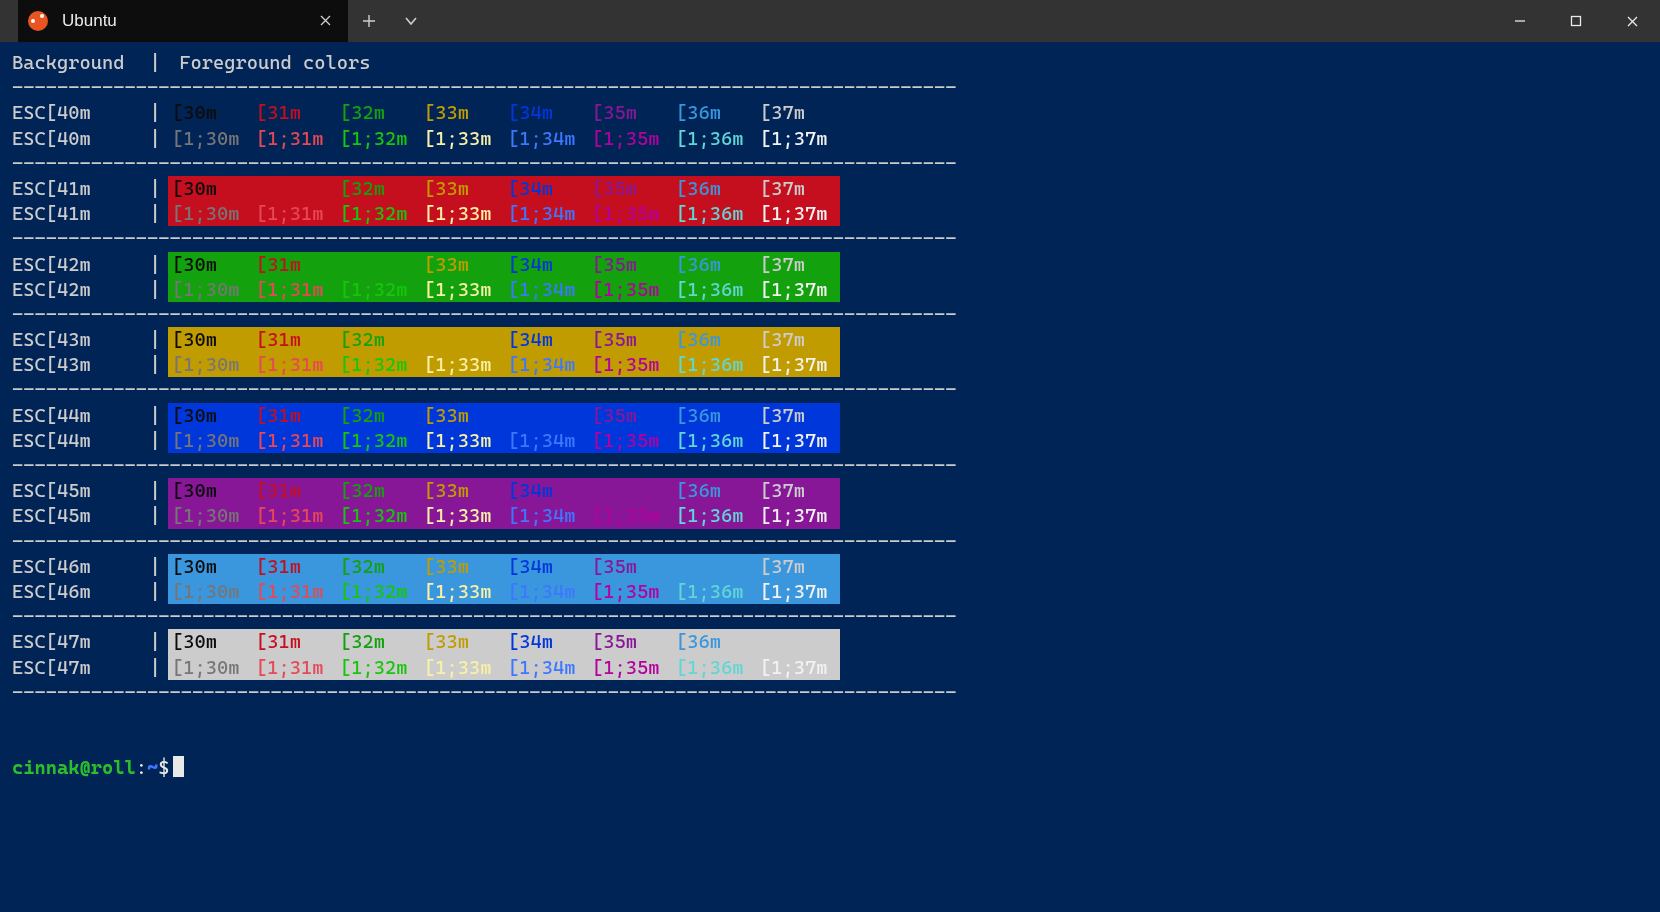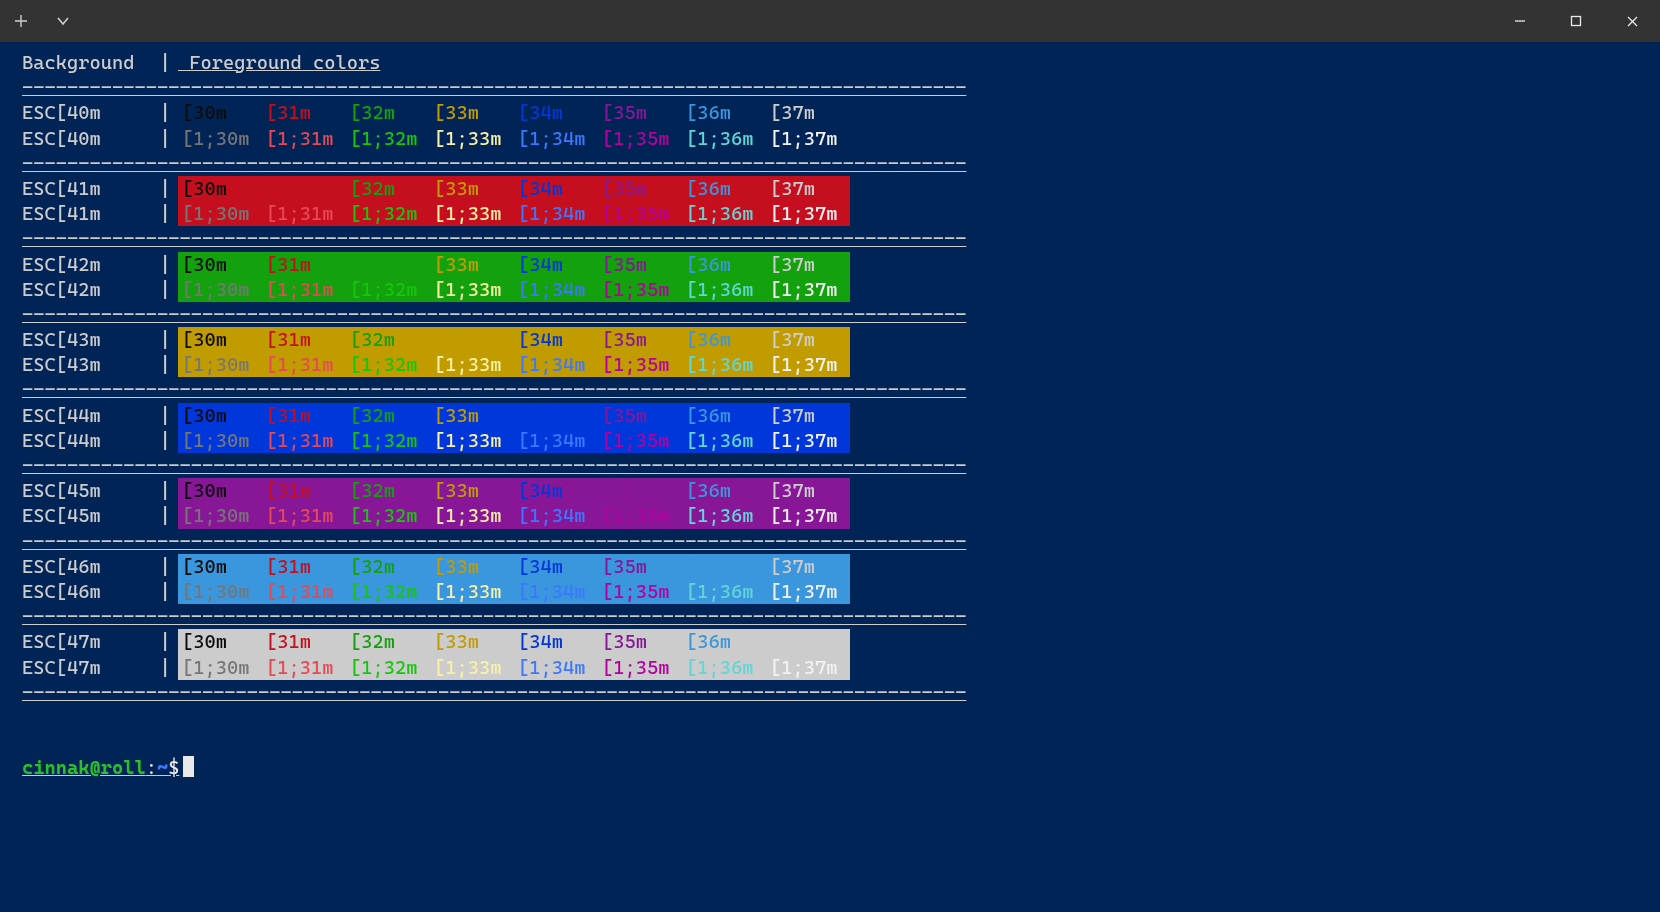"Ubuntu" div.tab { html: none -> <div> <span></span> <span>Ubuntu</span> <span> <svg> <path></path> </svg> </span> </div> }
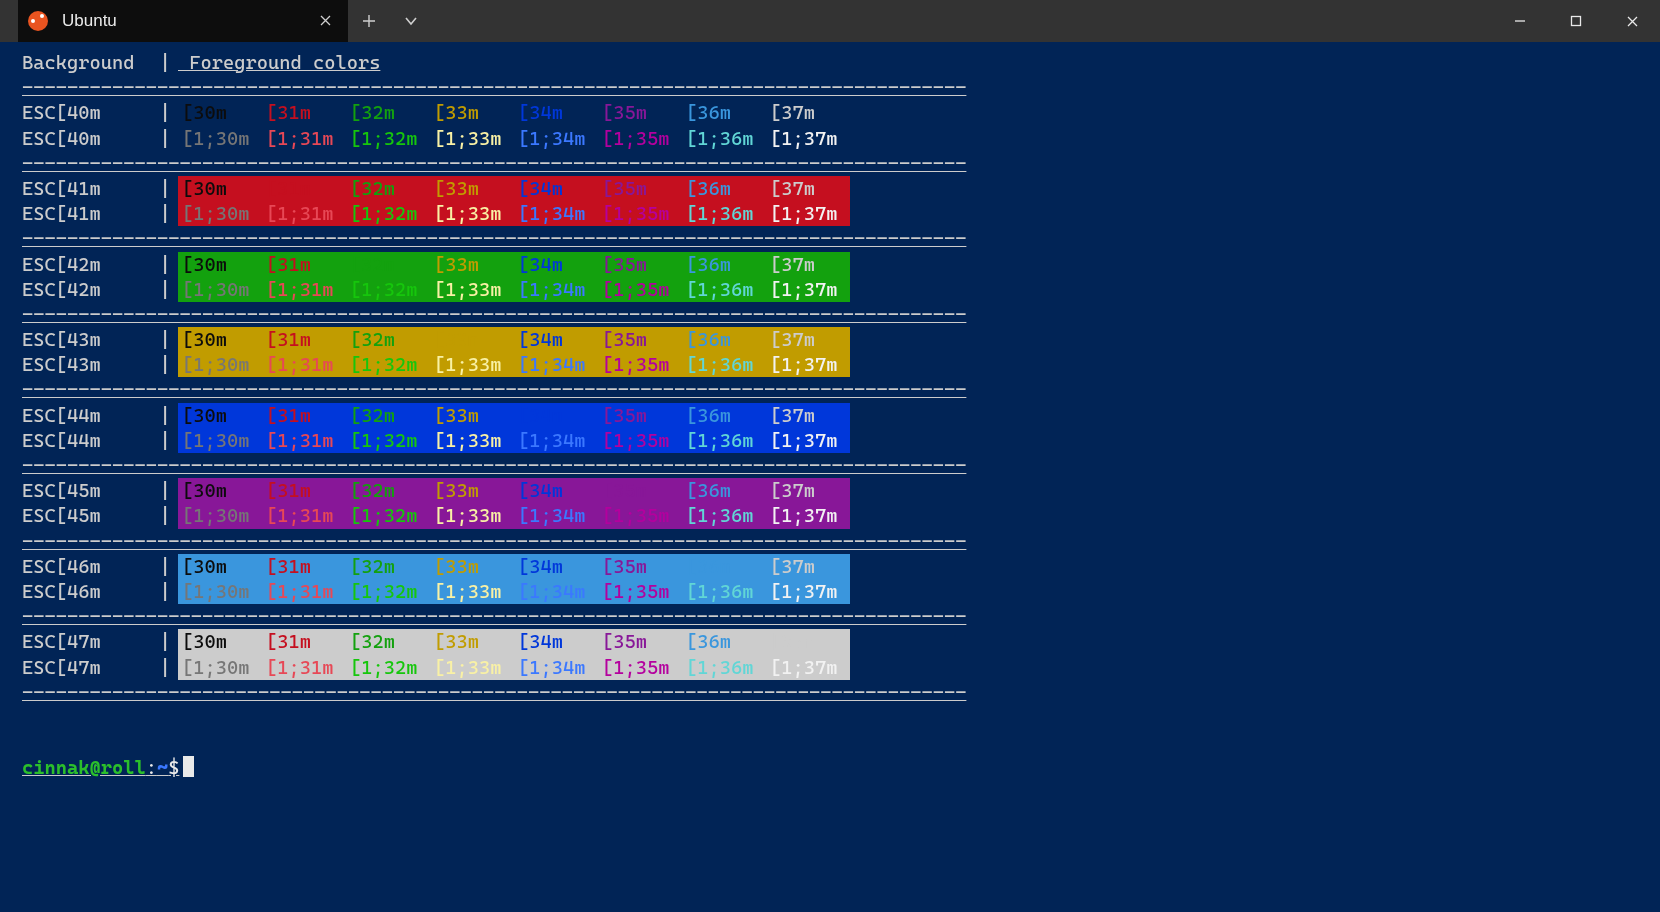"Background | Foreground colors" .term { padding: 8px 22px -> 8px 12px; text-decoration: underline -> none }
